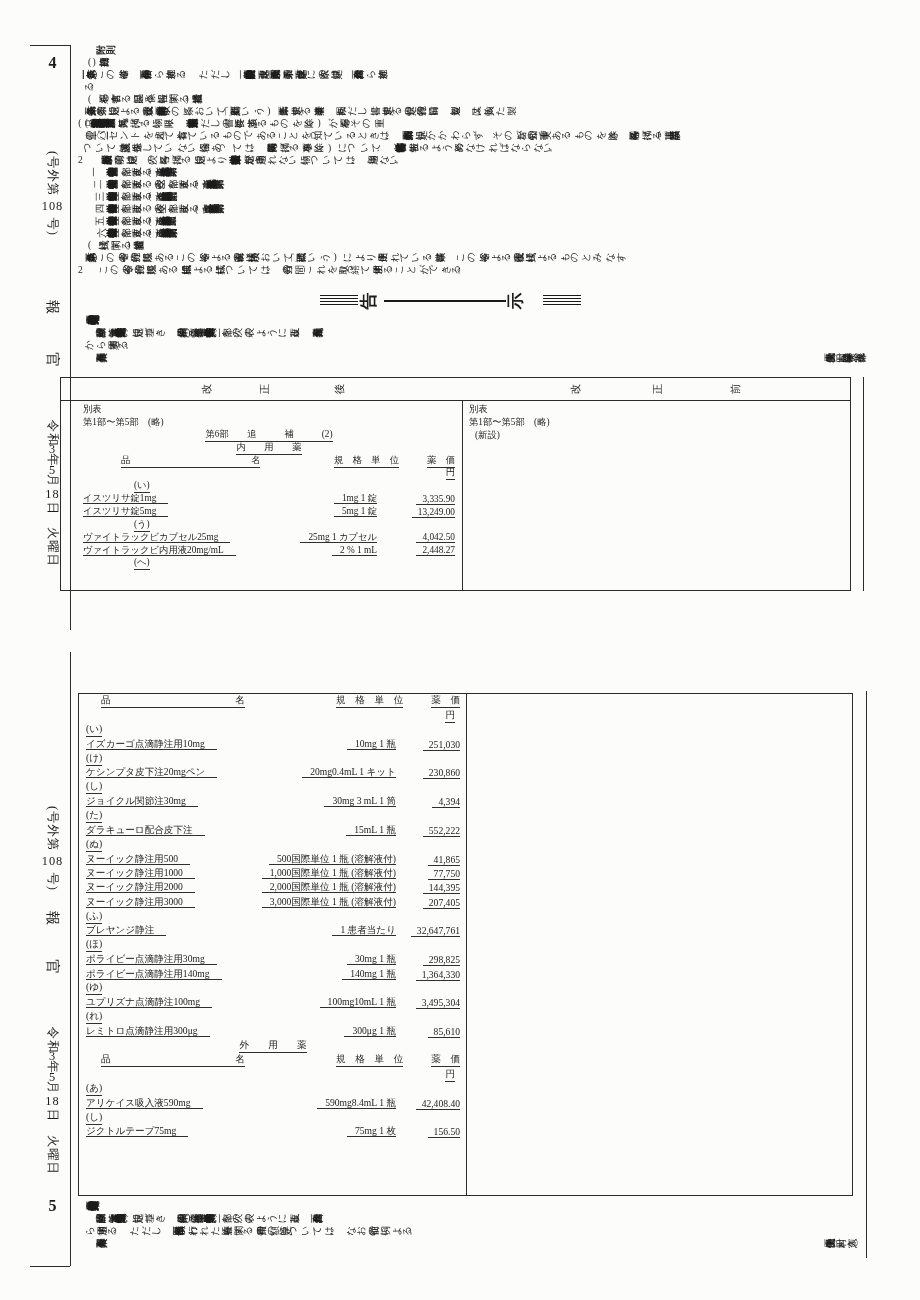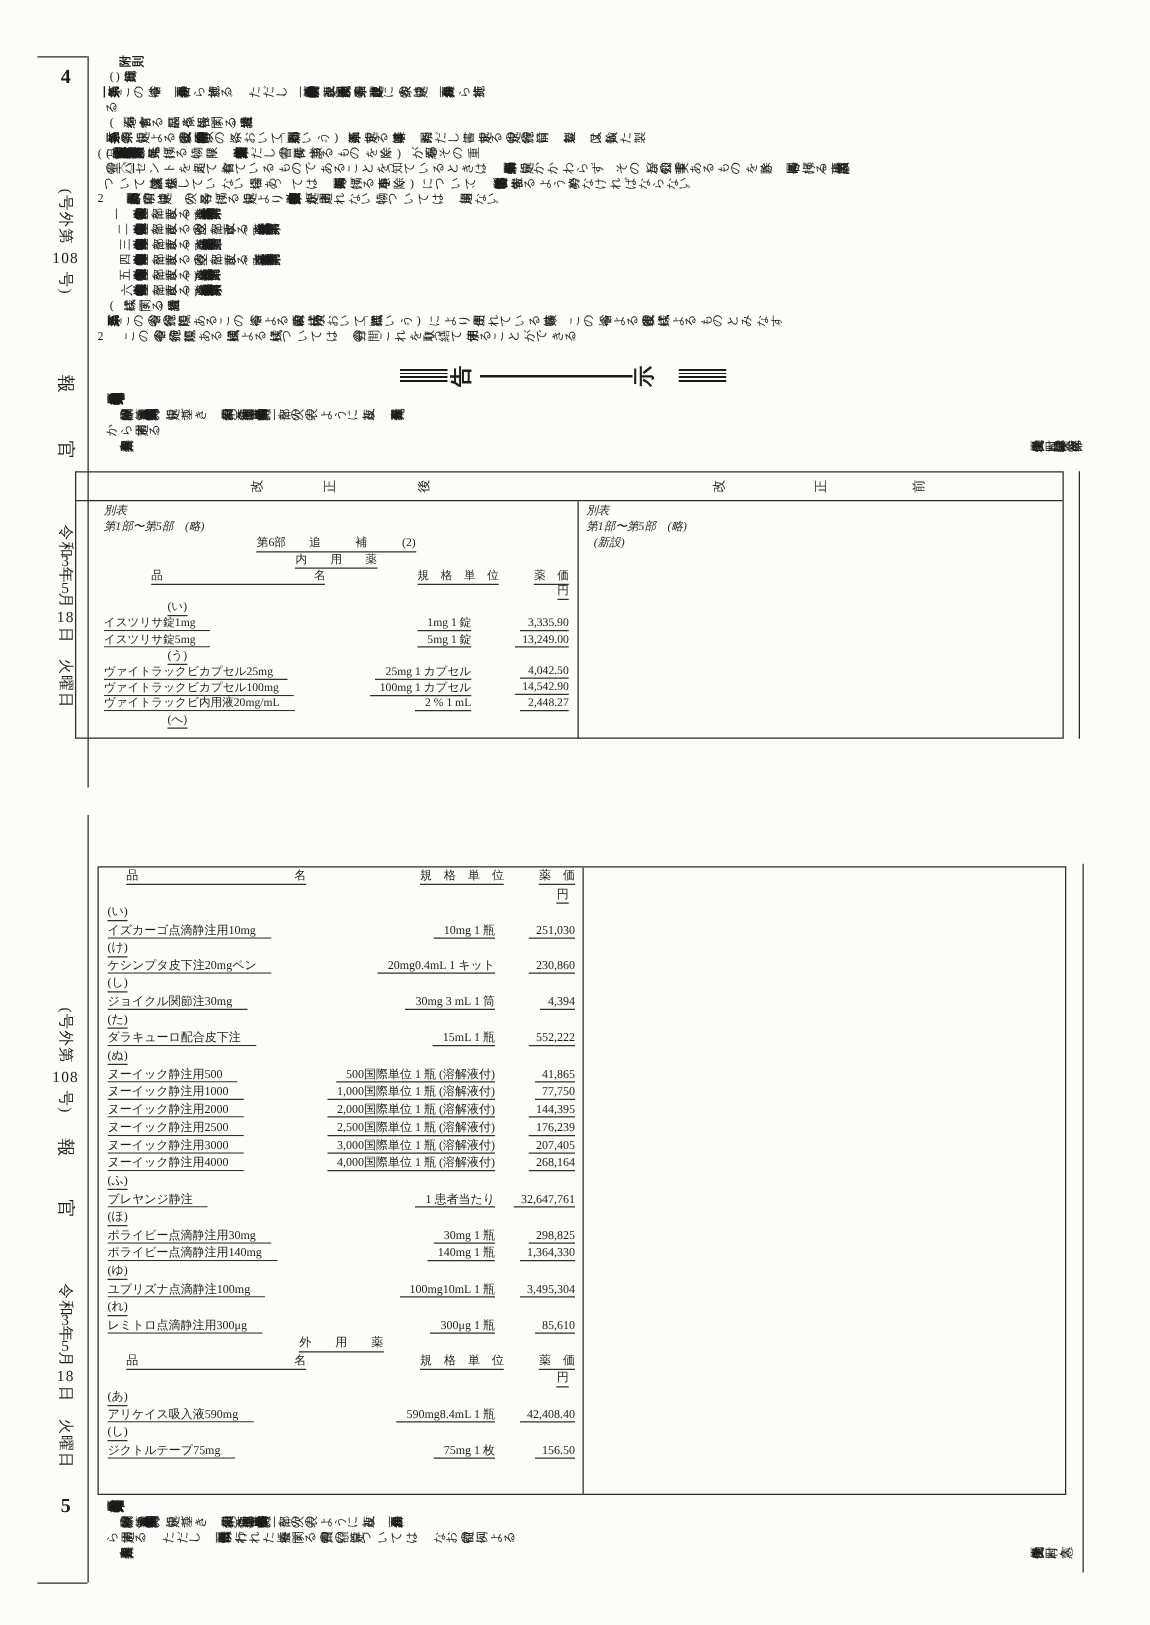"別表" .plain { font-style: italic -> none }
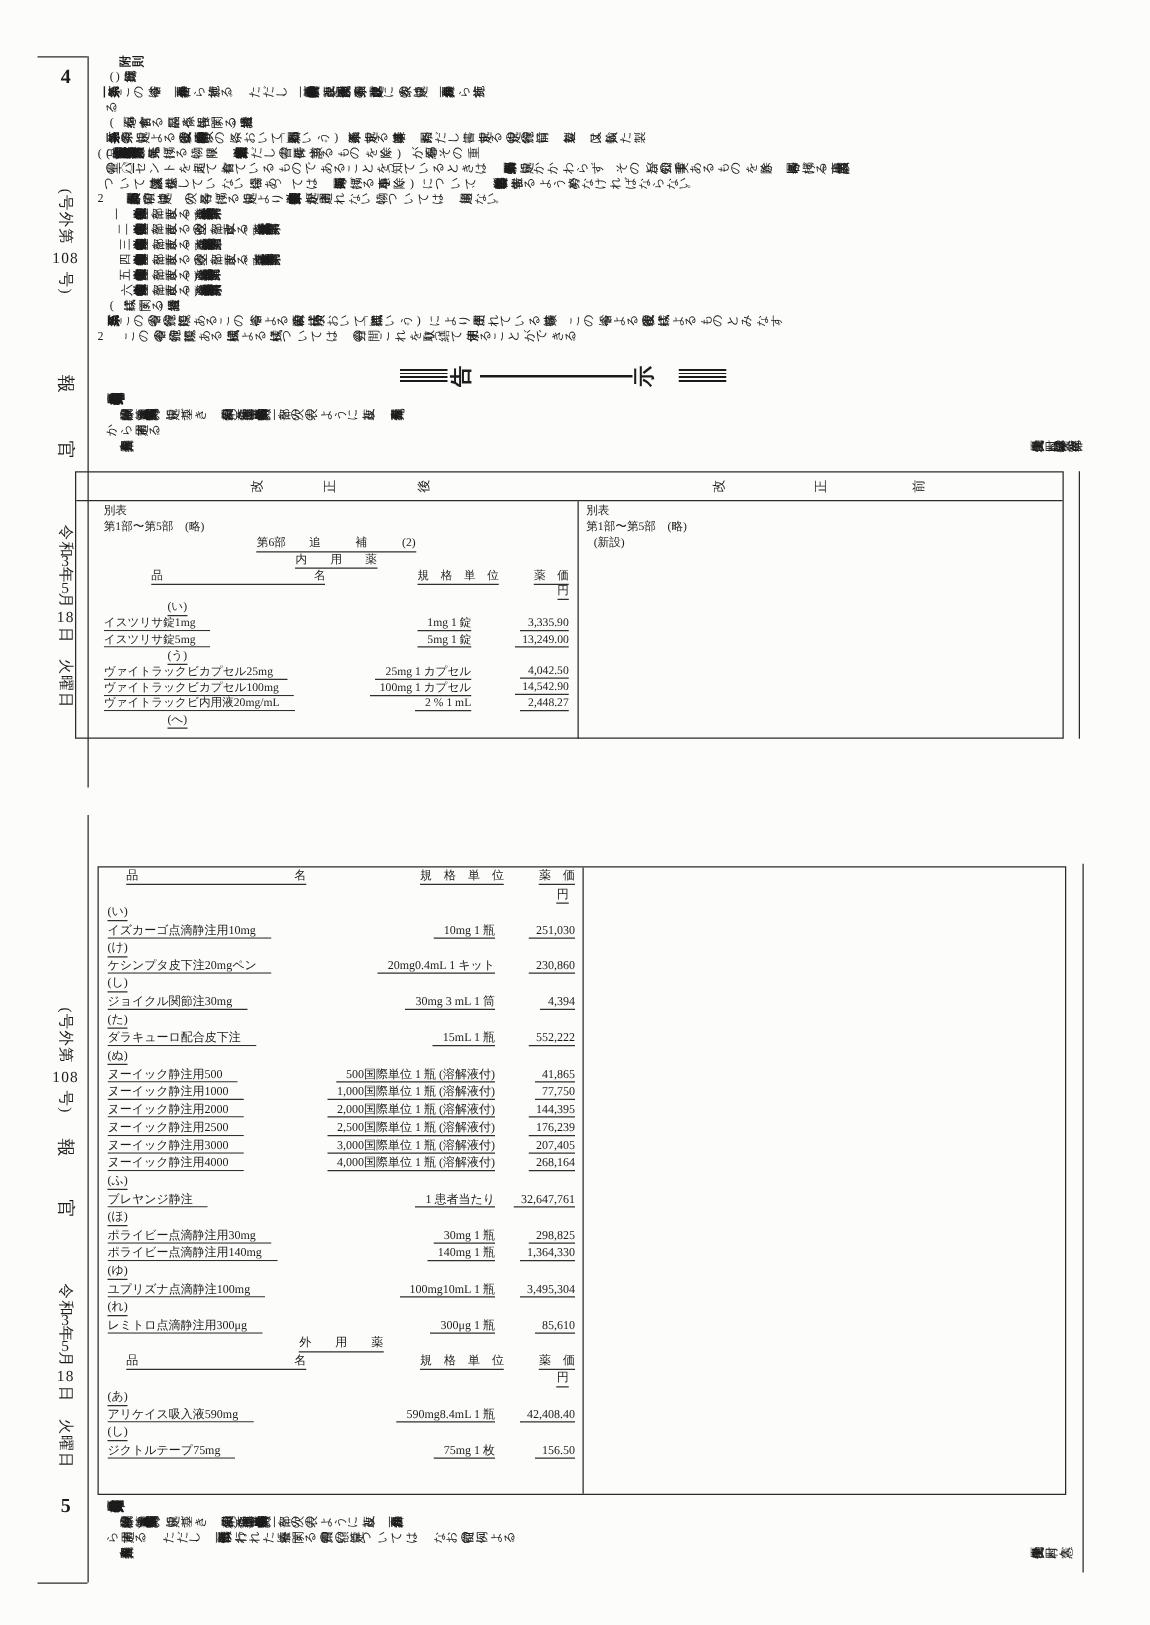"ヴァイトラックビカプセル100mg" div.trow { html: <div> <span><span>ヴァイトラックビカプセル100mg</span></span> <span><span>100mg 1 カプセル</span></span> <span><span>14,542.90</span></span> </div> -> none }
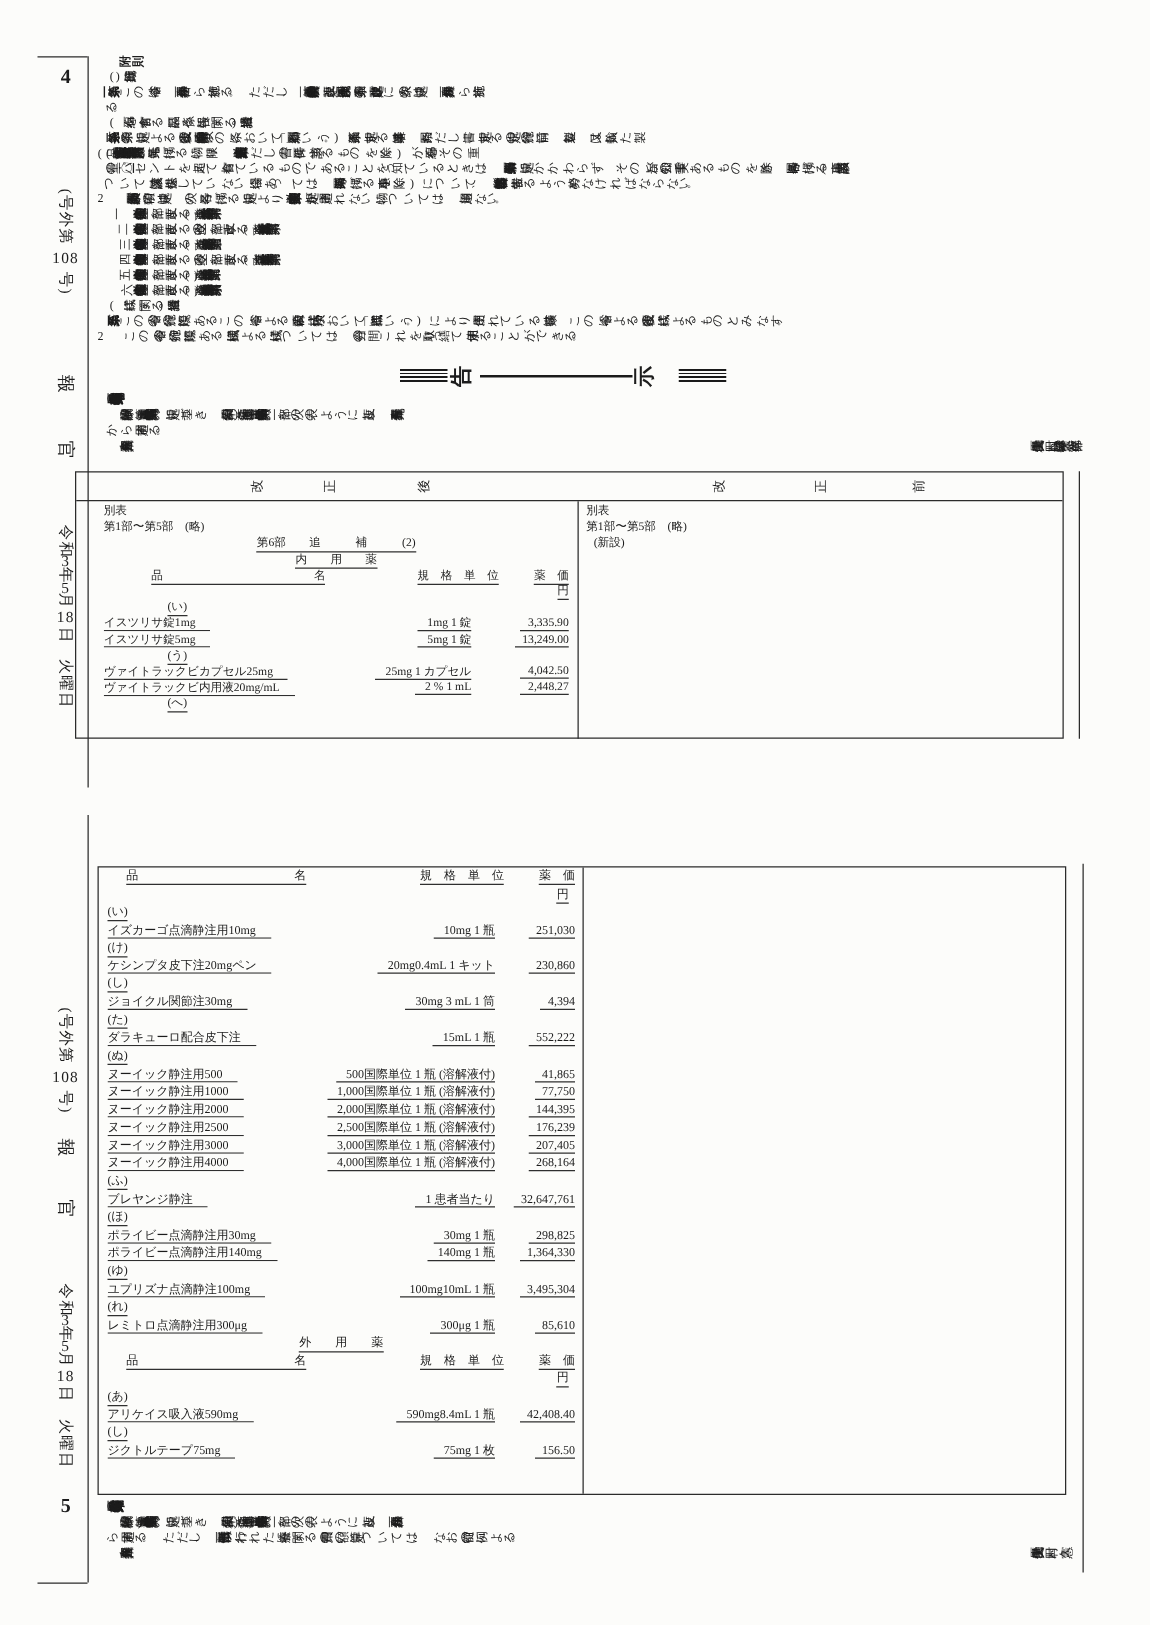"ヌーイック静注用2500" div.trow { html: <div> <span><span>ヌーイック静注用2500</span></span> <span><span>2,500国際単位 1 瓶 (溶解液付)</span></span> <span><span>176,239</span></span> </div> -> none }
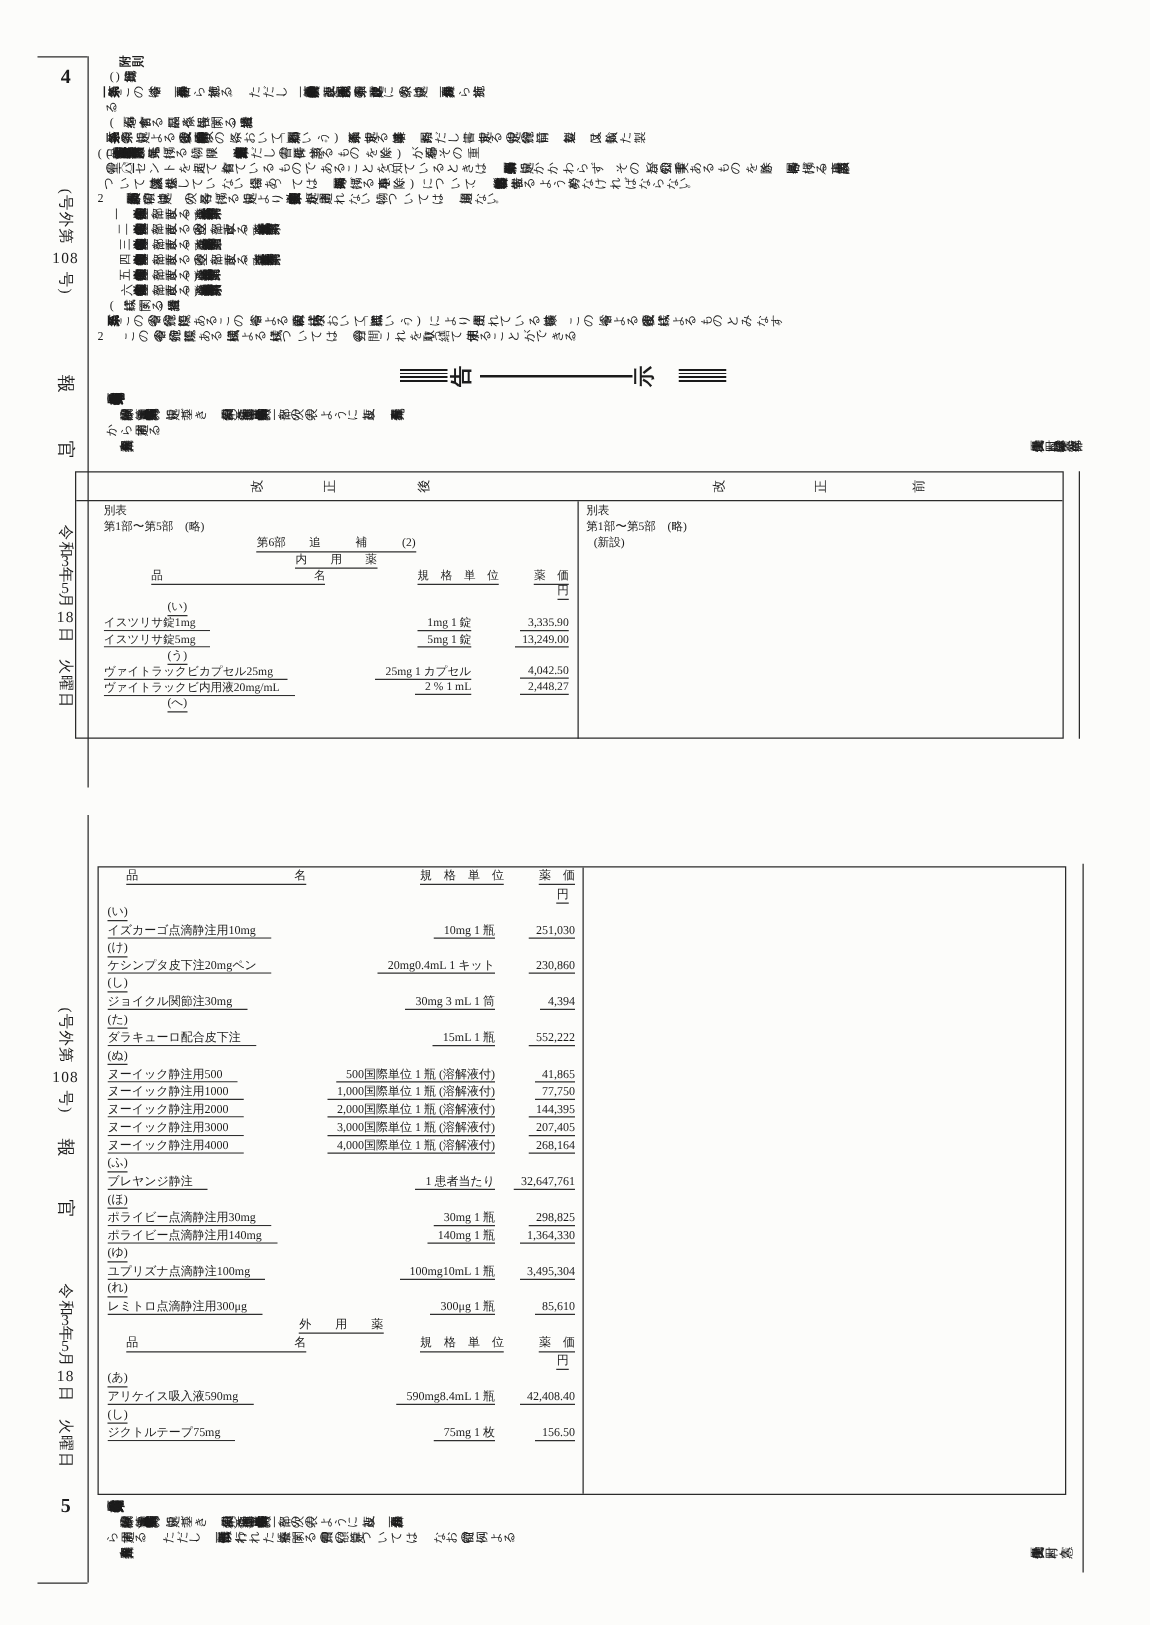"ヌーイック静注用4000" div.trow { html: <div> <span><span>ヌーイック静注用4000</span></span> <span><span>4,000国際単位 1 瓶 (溶解液付)</span></span> <span><span>268,164</span></span> </div> -> none }
